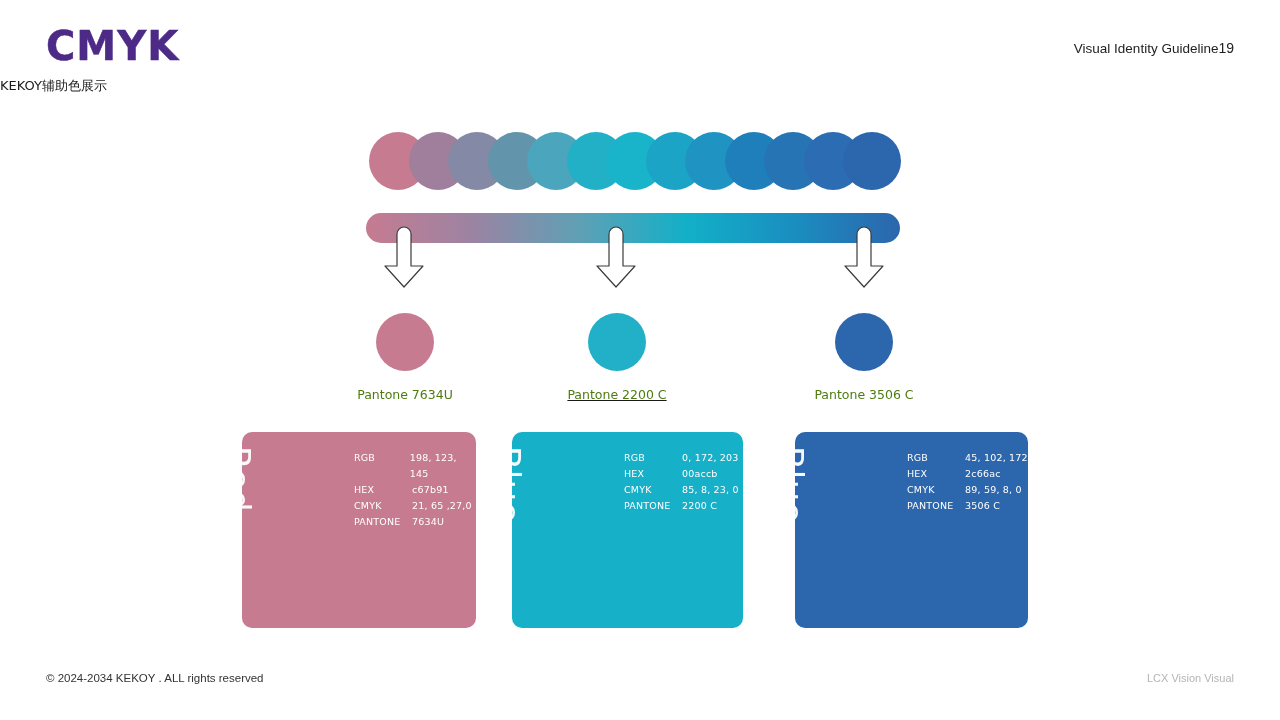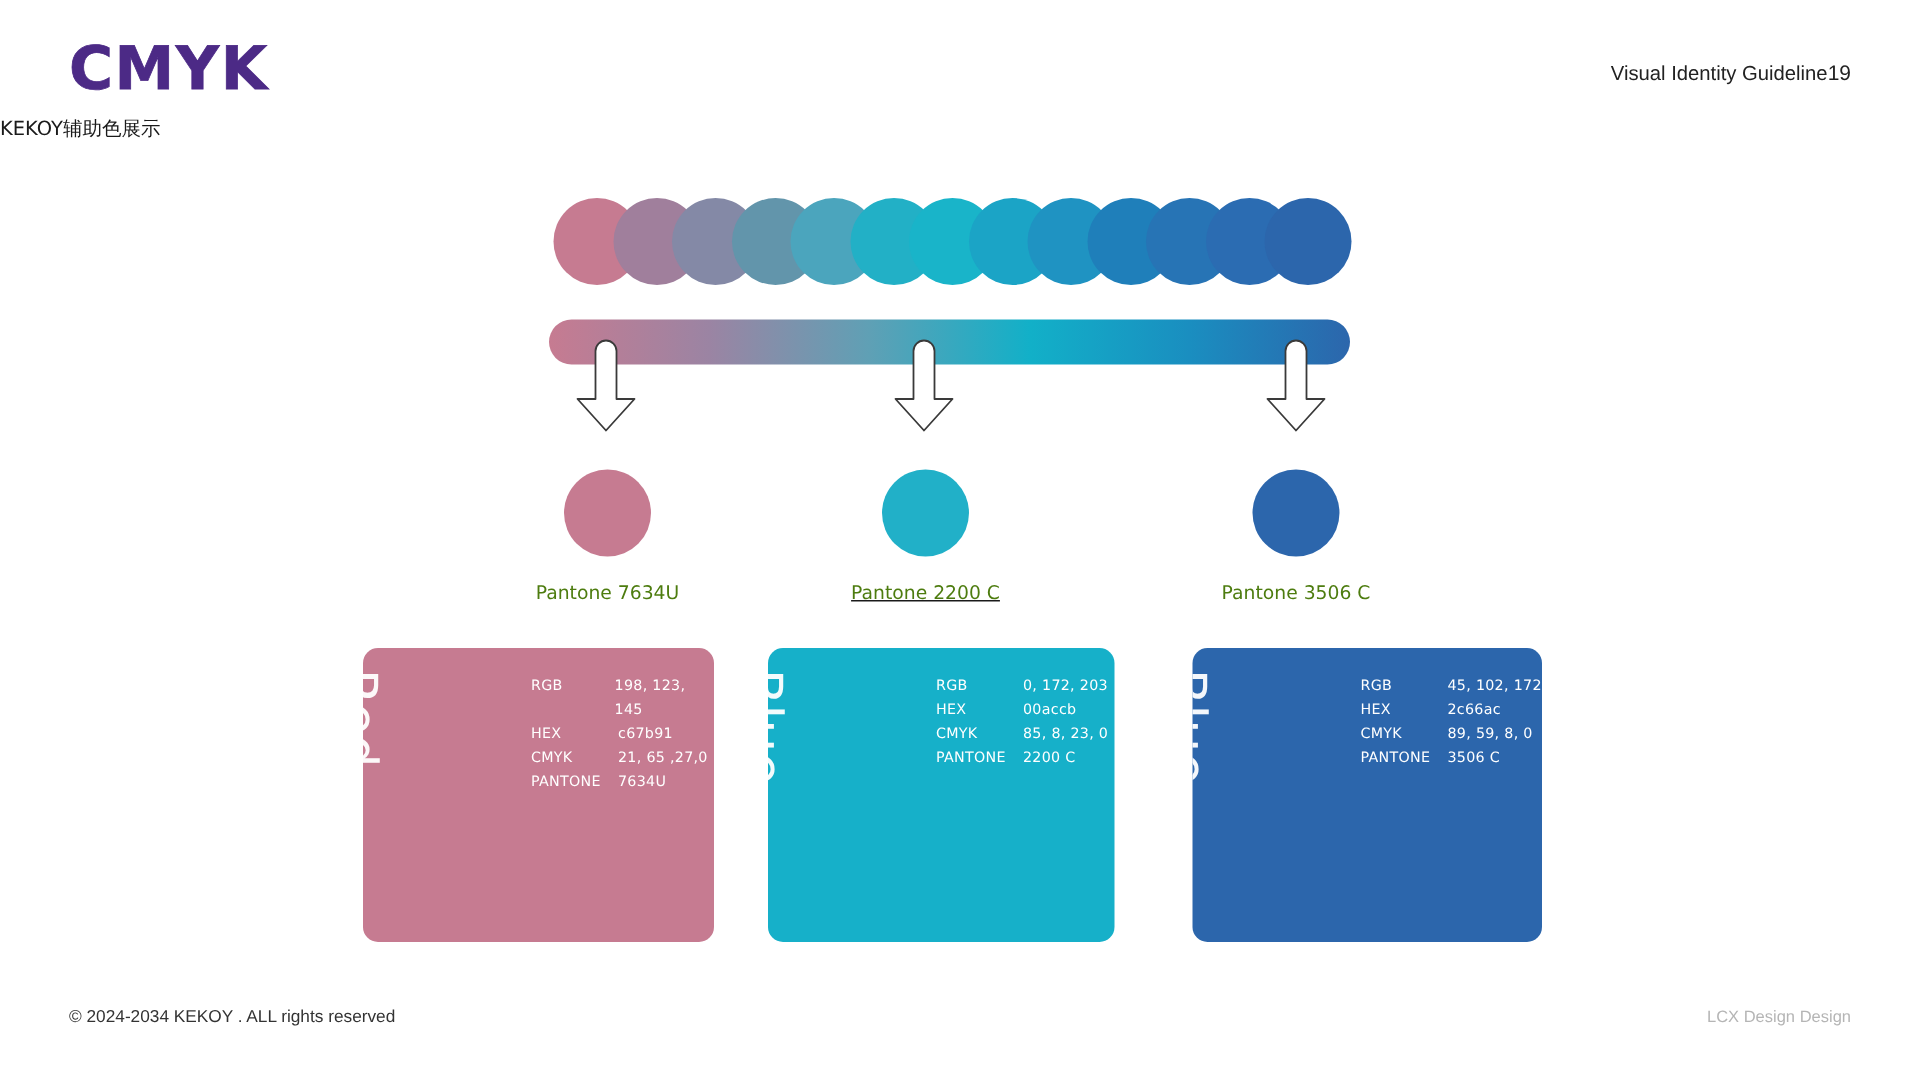"LCX Design Design" div.footer-right { text: Design Design -> Vision Visual }
